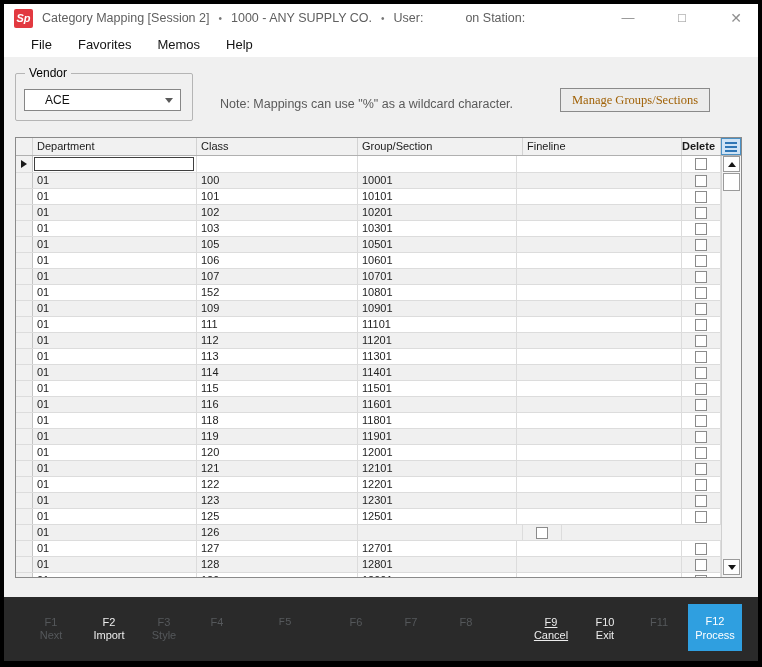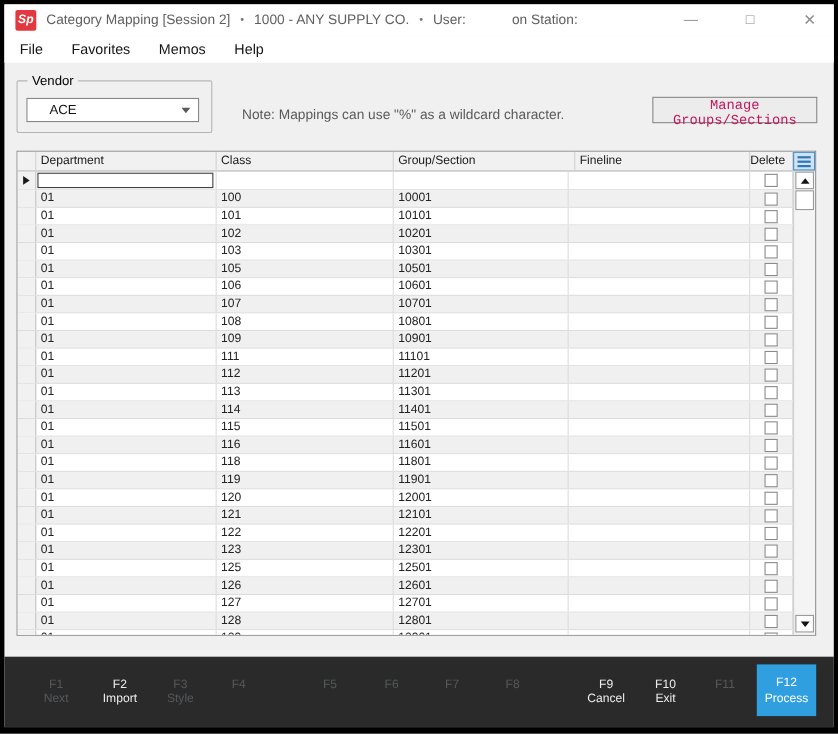"File" .menu-item:first-child { margin-left: 1px -> 14px }
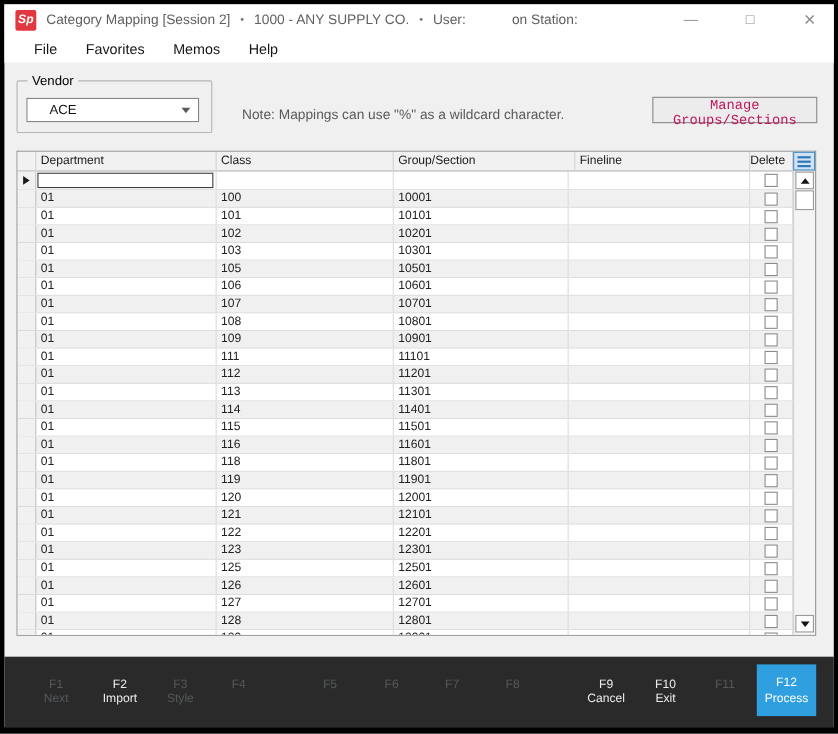"Manage Groups/Sections" .manage-btn { color: #be185d -> #a16207; font-family: Liberation Mono, monospace -> Liberation Serif, serif; left: 589px -> 556px }
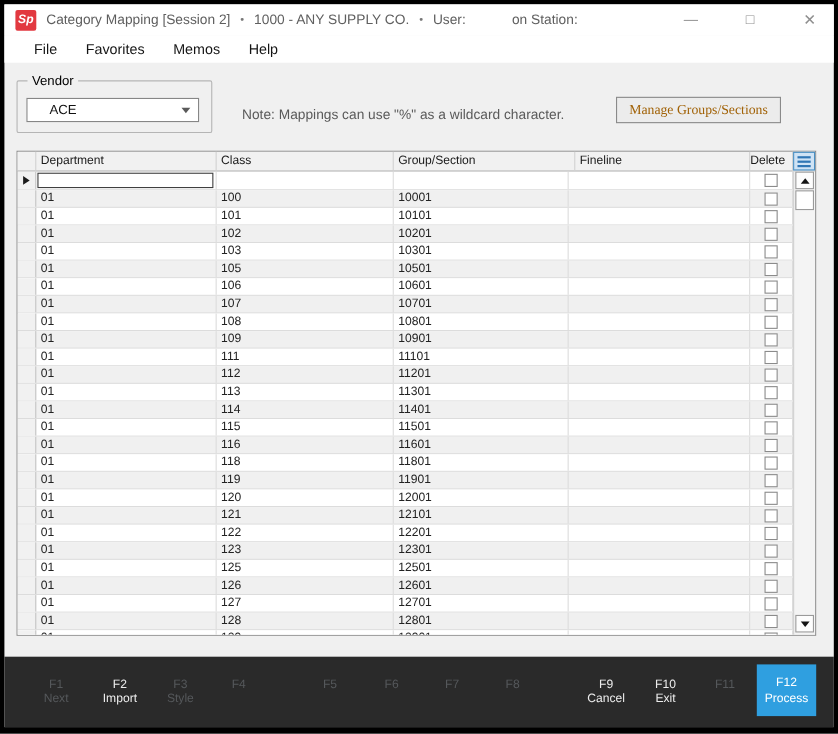"Delete" .h-del { font-weight: none -> bold }
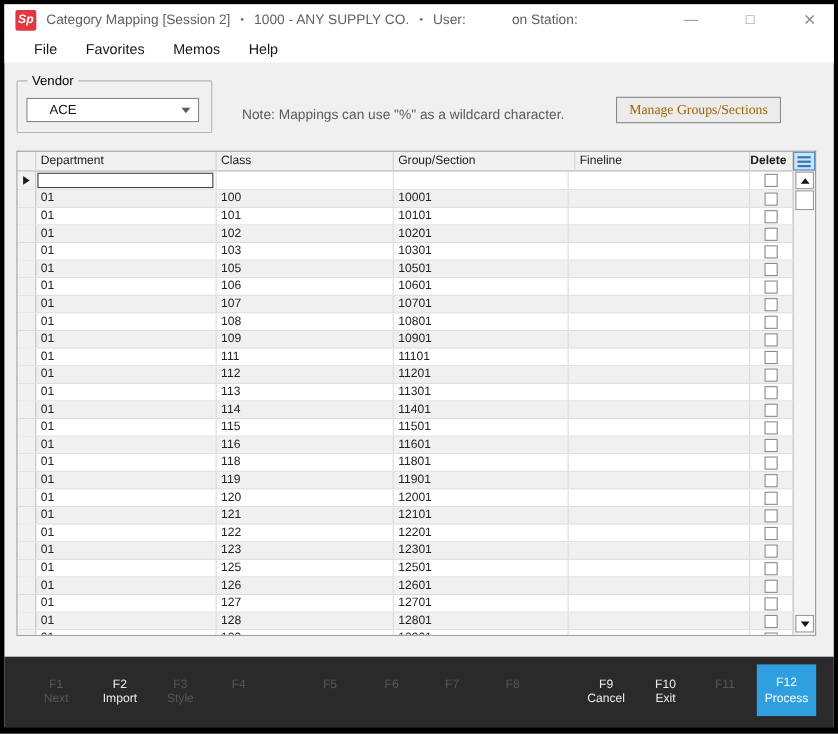"108" div.cell { text: 108 -> 152 }
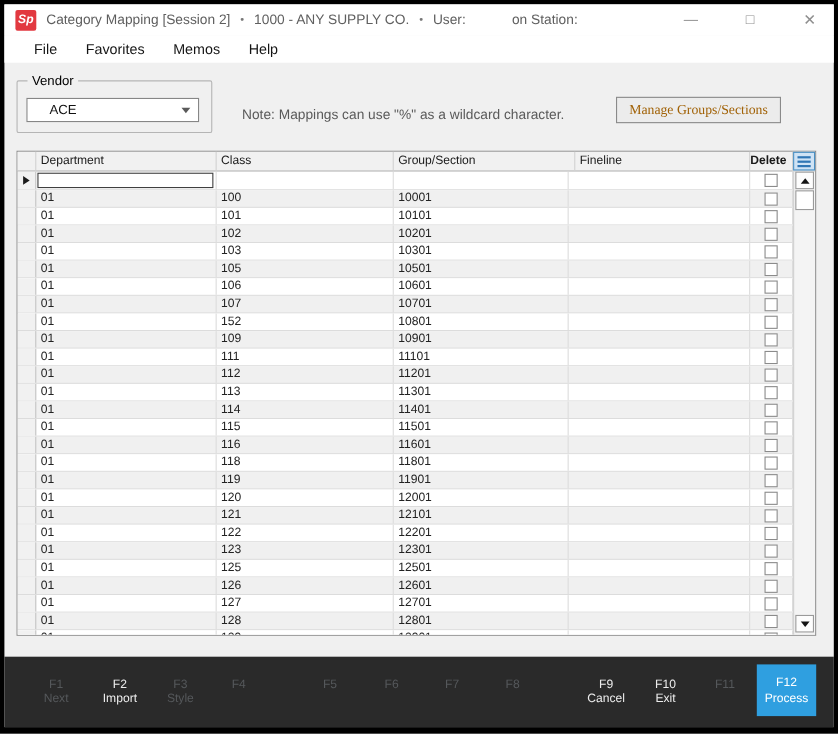"12601" div.cell { html: <div>12601</div> -> none }
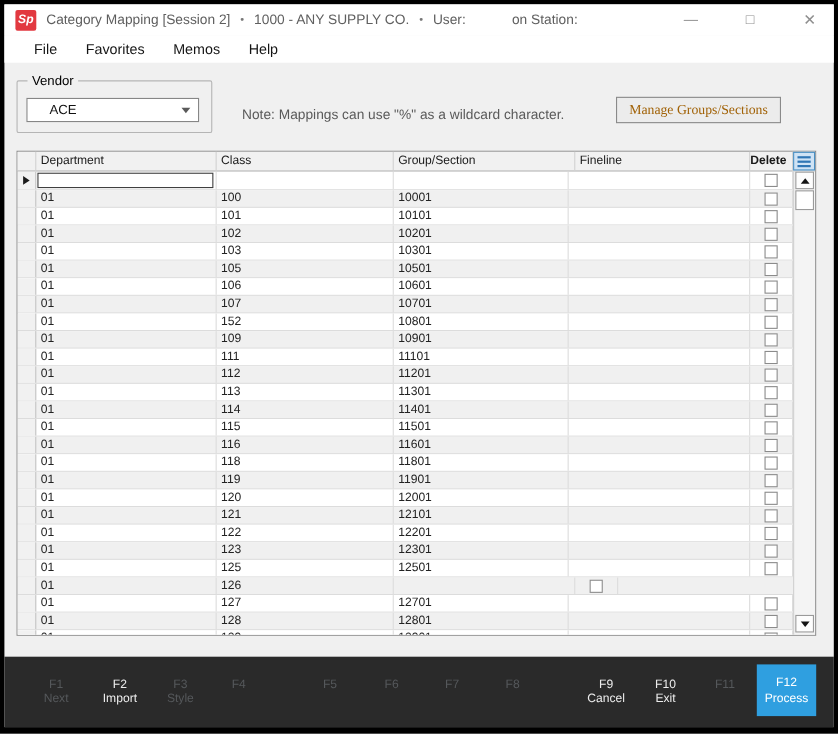"F5" div.fkey { font-family: none -> Liberation Mono, monospace; left: 269px -> 254px }
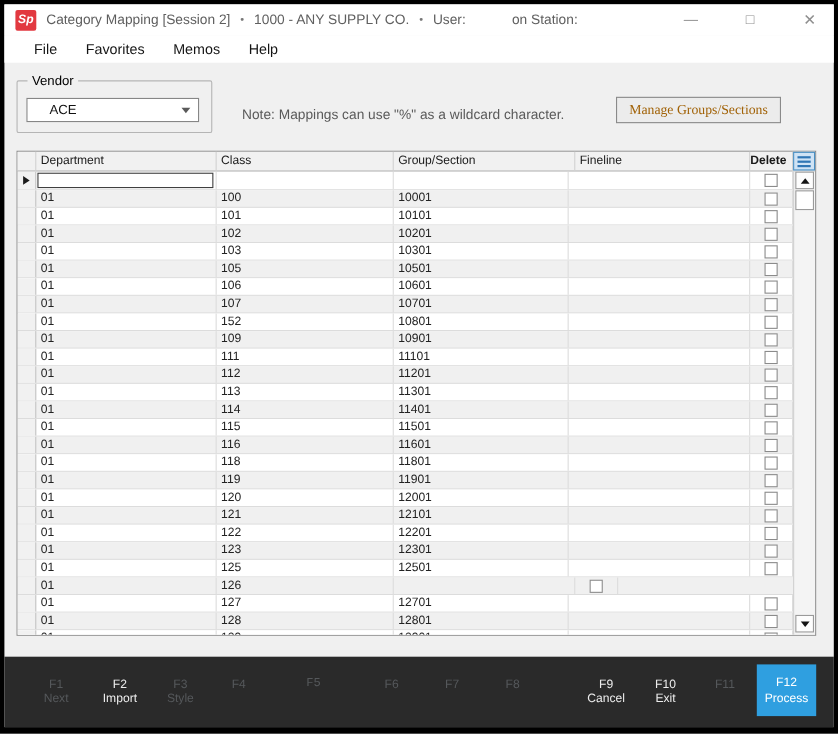"F9" div.fkey { text-decoration: none -> underline }
